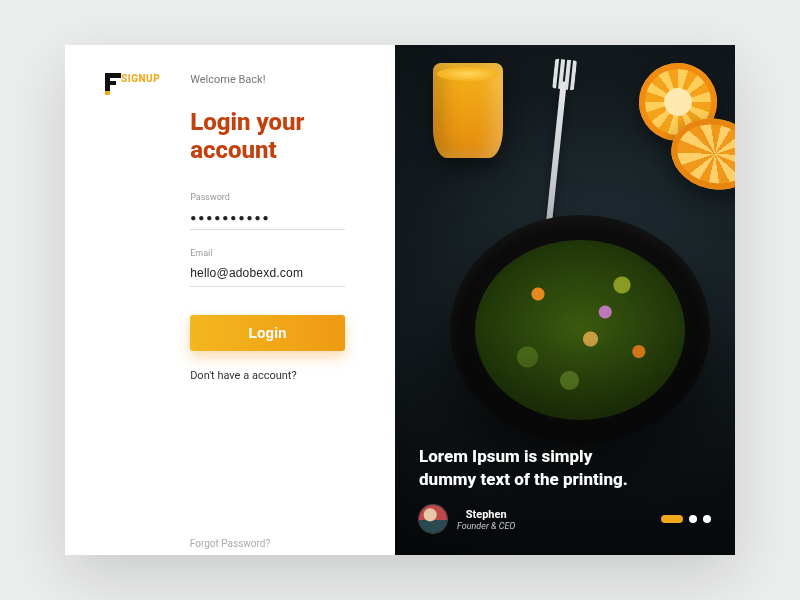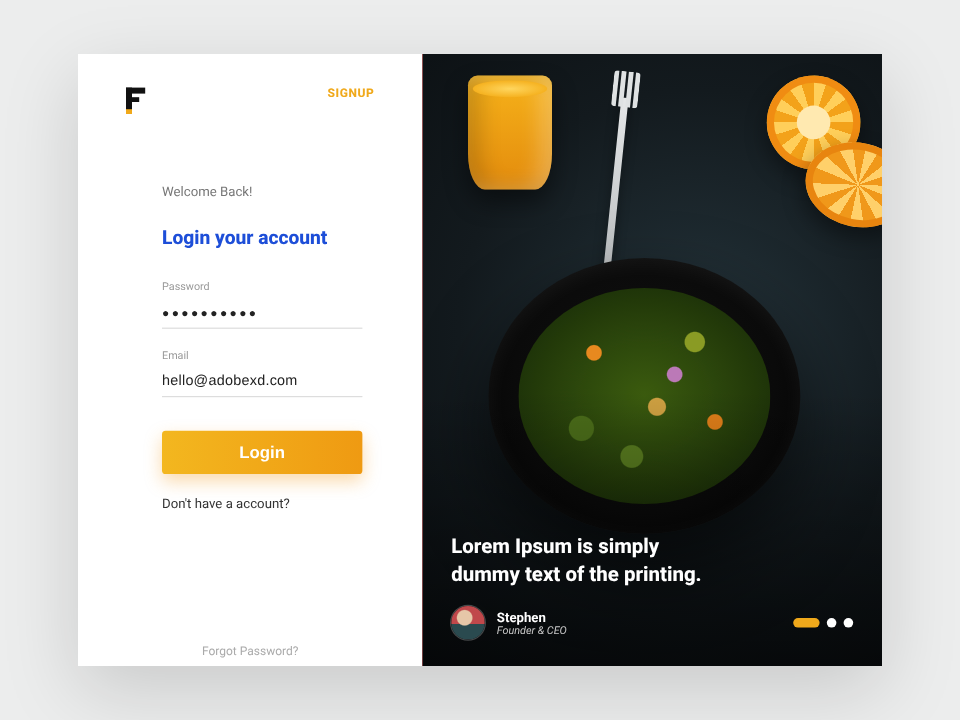"SIGNUP" .left { flex-direction: column -> row; width: 287px -> 330px }
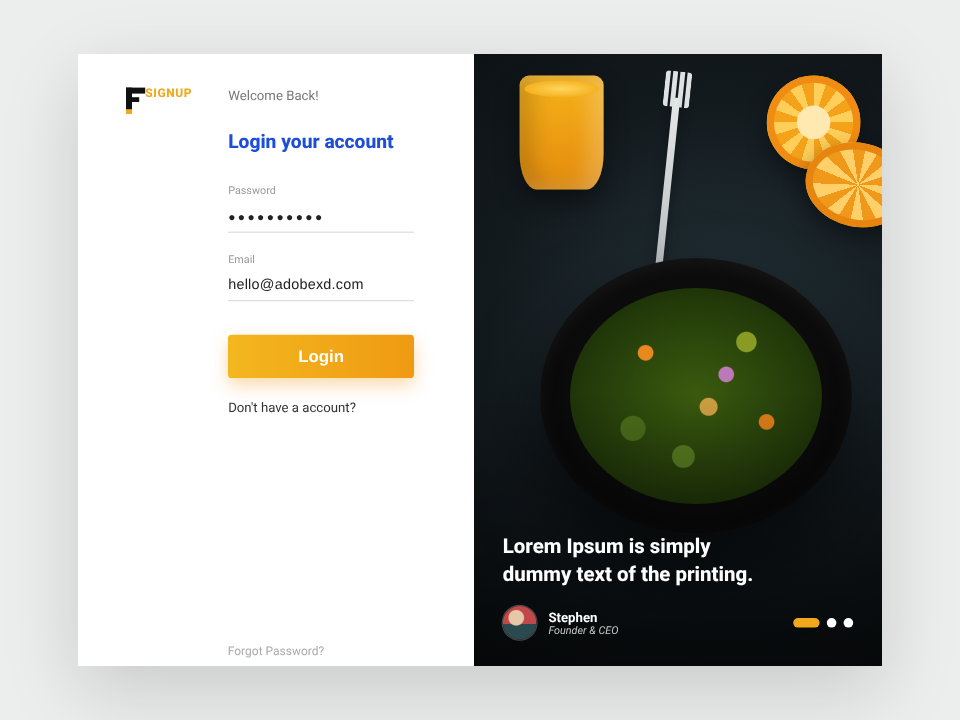"Login your account" .heading { color: #1d4ed8 -> #c2410c; font-size: 16px -> 24px }
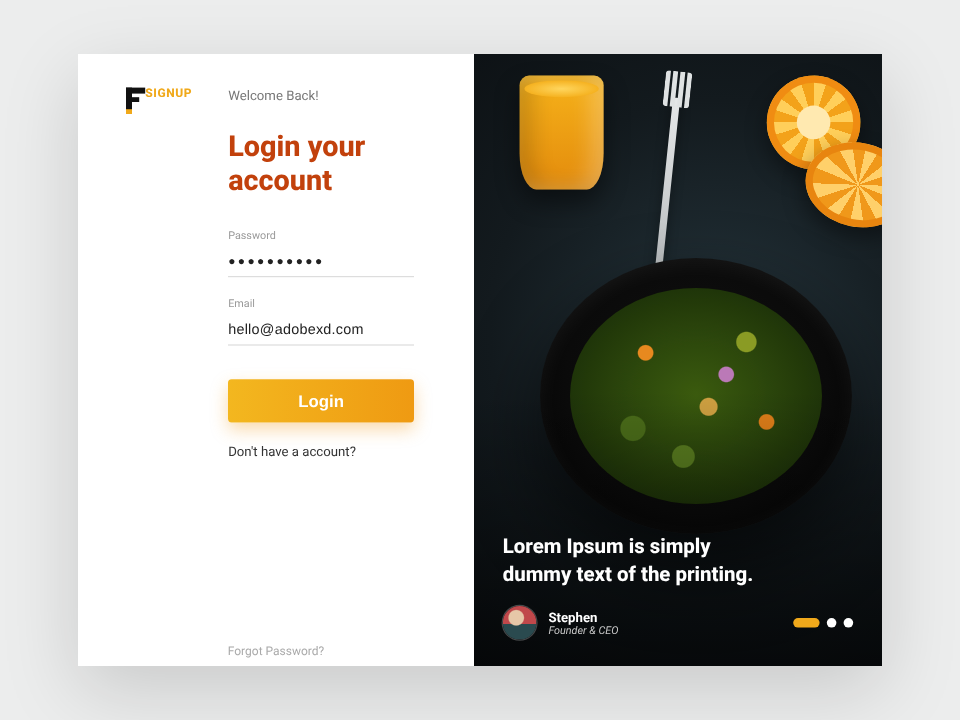"Stephen" .author-text .name { text-align: none -> center }
